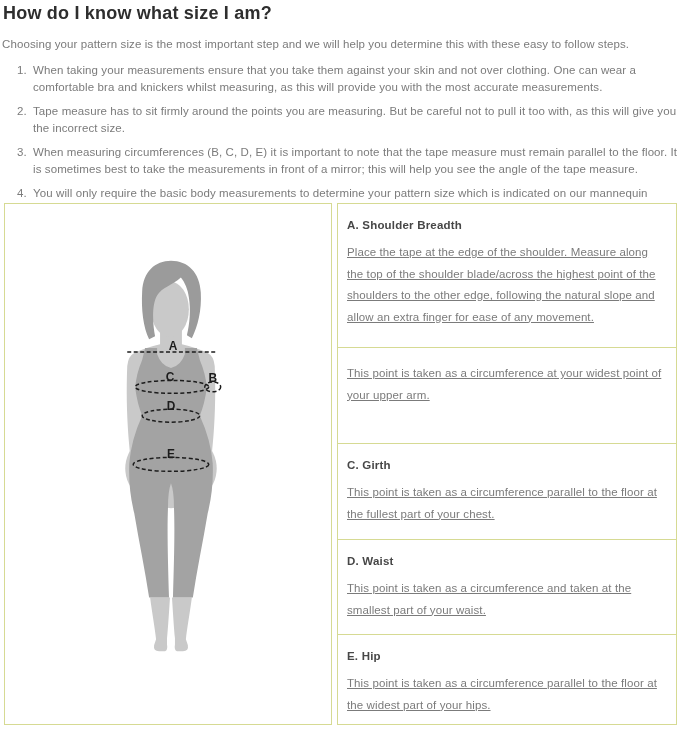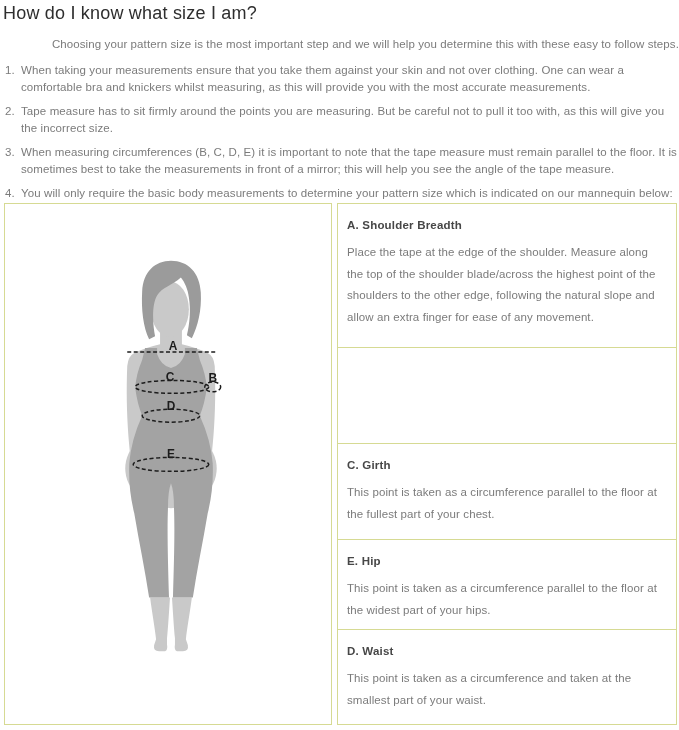"How do I know what" .page-title { font-weight: normal -> bold }
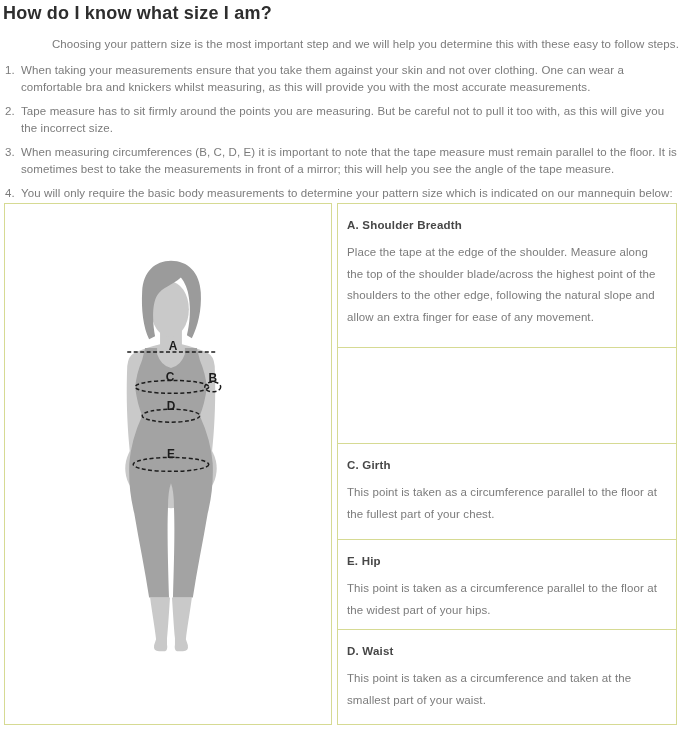"Choosing your pattern size is" .intro { text-align: right -> none }
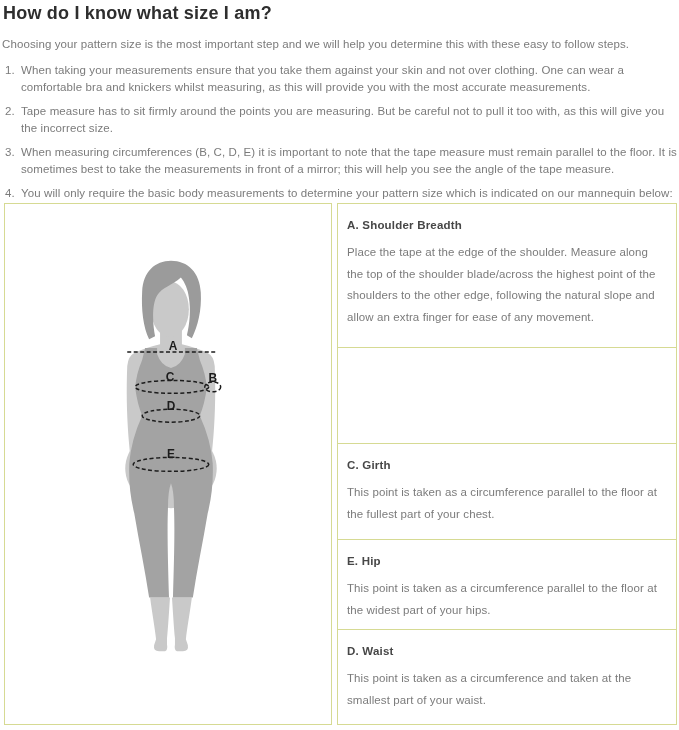"When taking your measurements ensure" .steps { padding-left: 18px -> 30px }
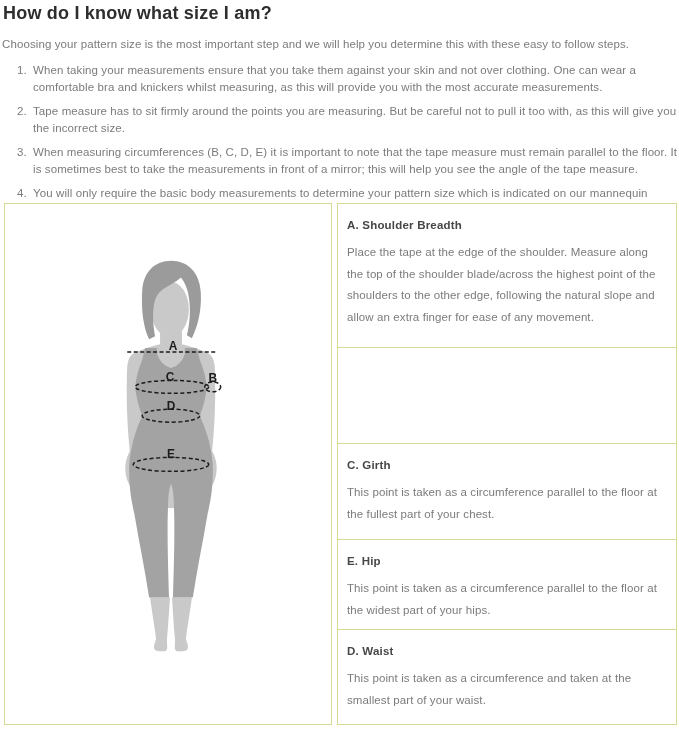"Place the tape at the" .m-desc { text-decoration: none -> underline }
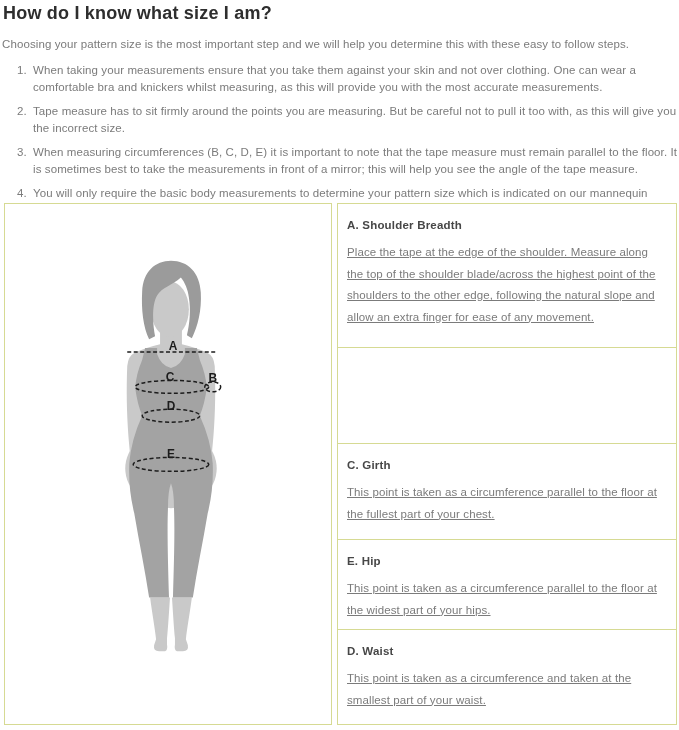"This point is taken as a circumference at" p.m-desc { html: none -> <p>This point is taken as a circumference at your widest point of your upper arm.</p> }
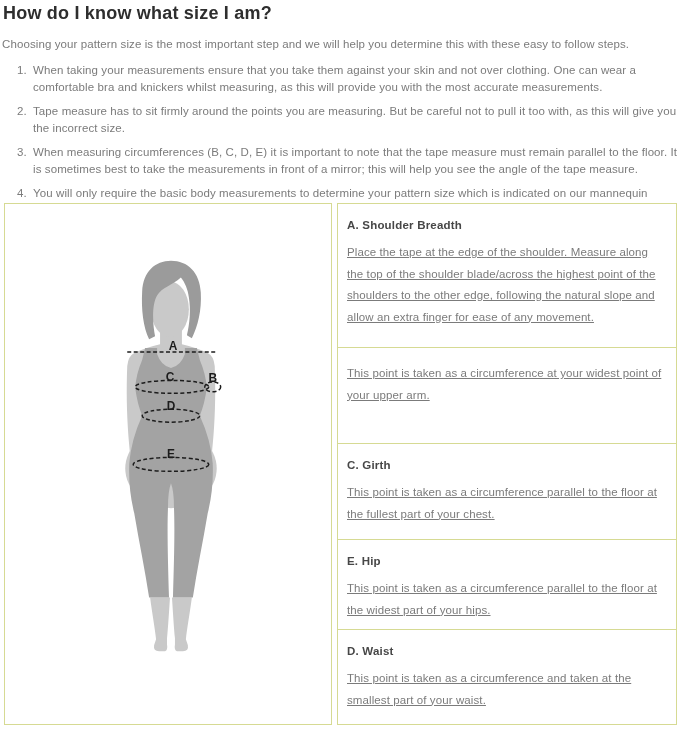"E. Hip" section.m-section { order: before "D. Waist" -> after "D. Waist" }
